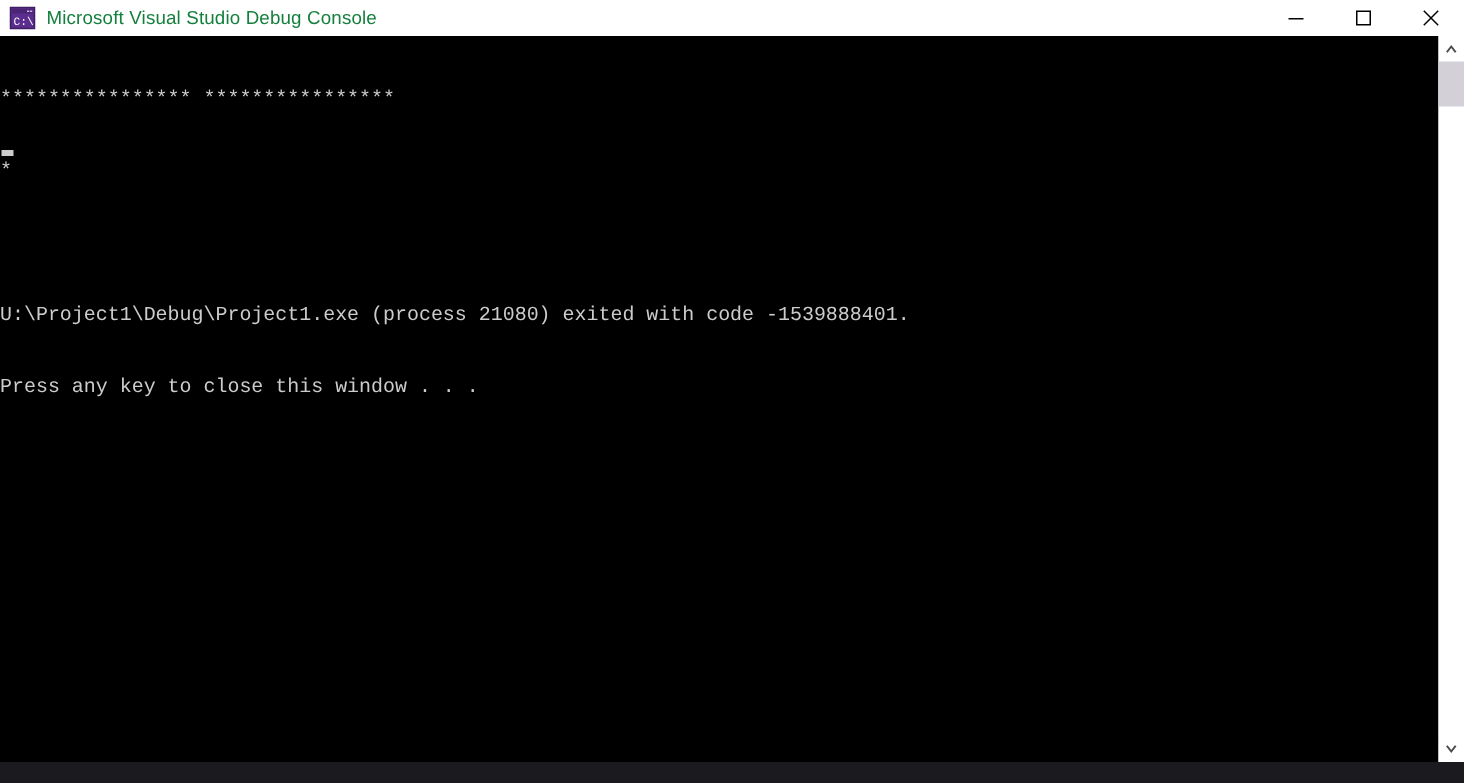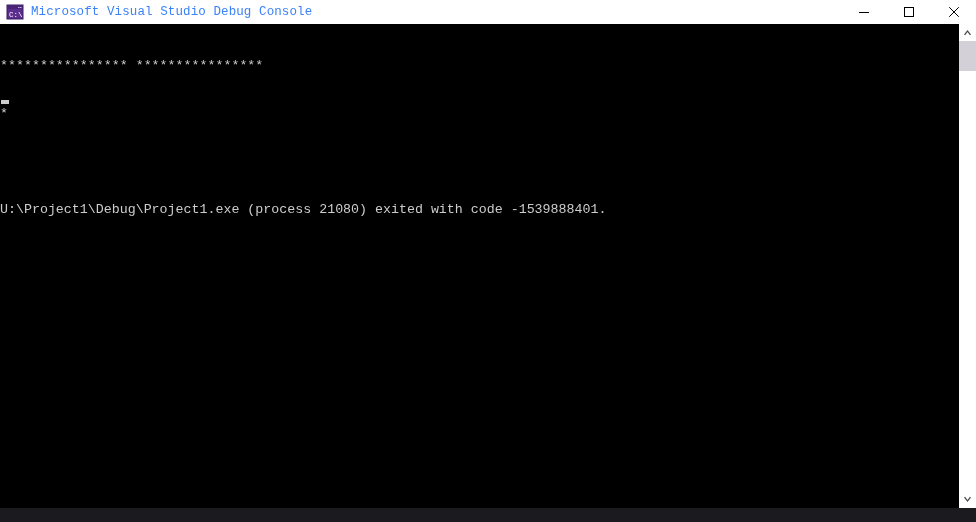"Microsoft Visual Studio Debug Console" .title-text { color: #3b82f6 -> #15803d; font-family: Liberation Mono, monospace -> Liberation Sans, sans-serif }
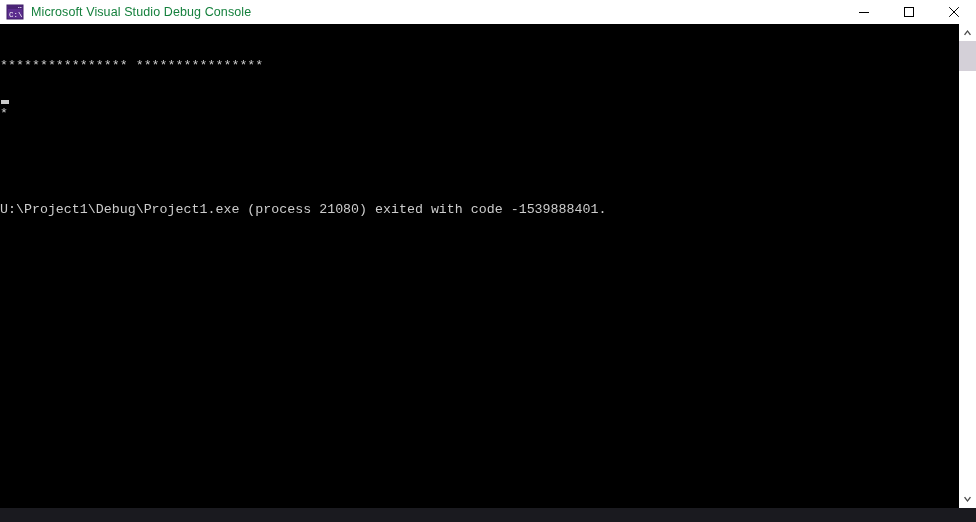"Press any key to close" div.console-line { html: none -> <div>Press any key to close this window . . .</div> }
